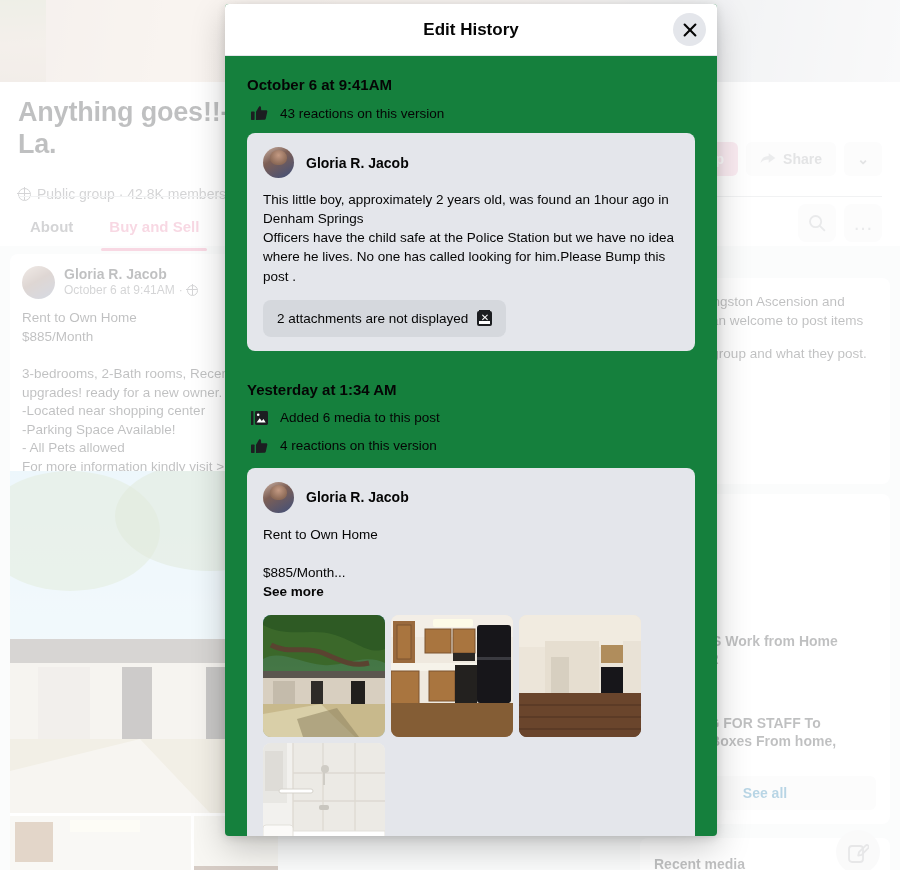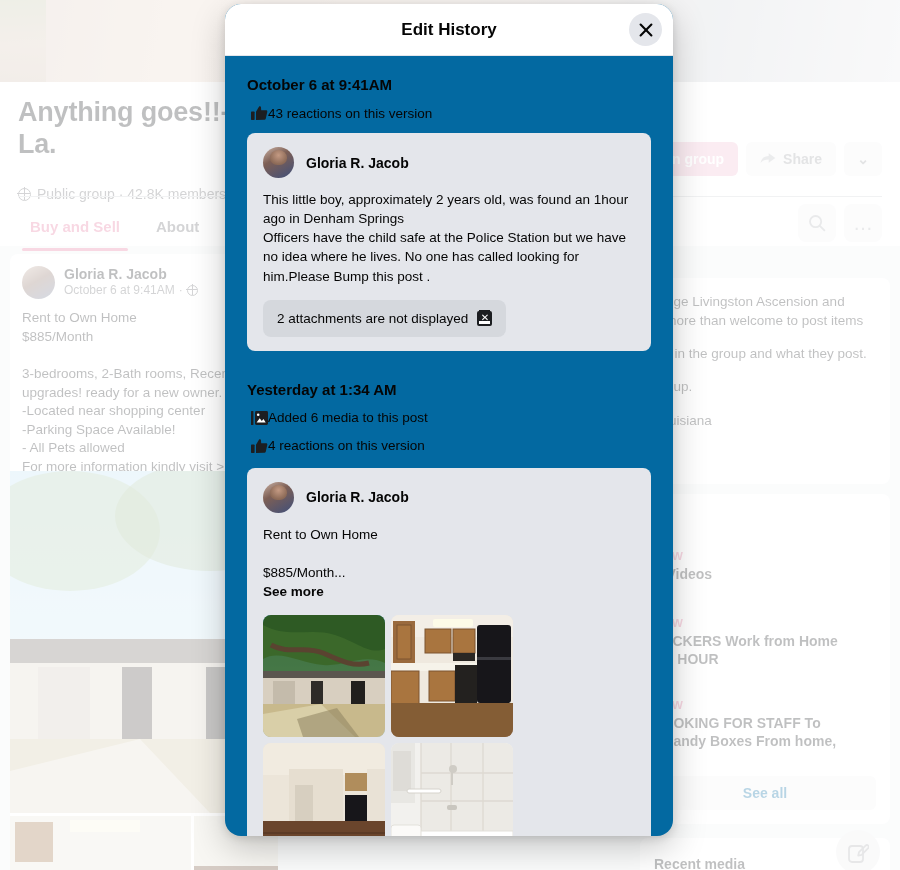"Edit History" #modal { background: #0369a1 -> #15803d; border-radius: 16px -> 4px; width: 448px -> 492px }
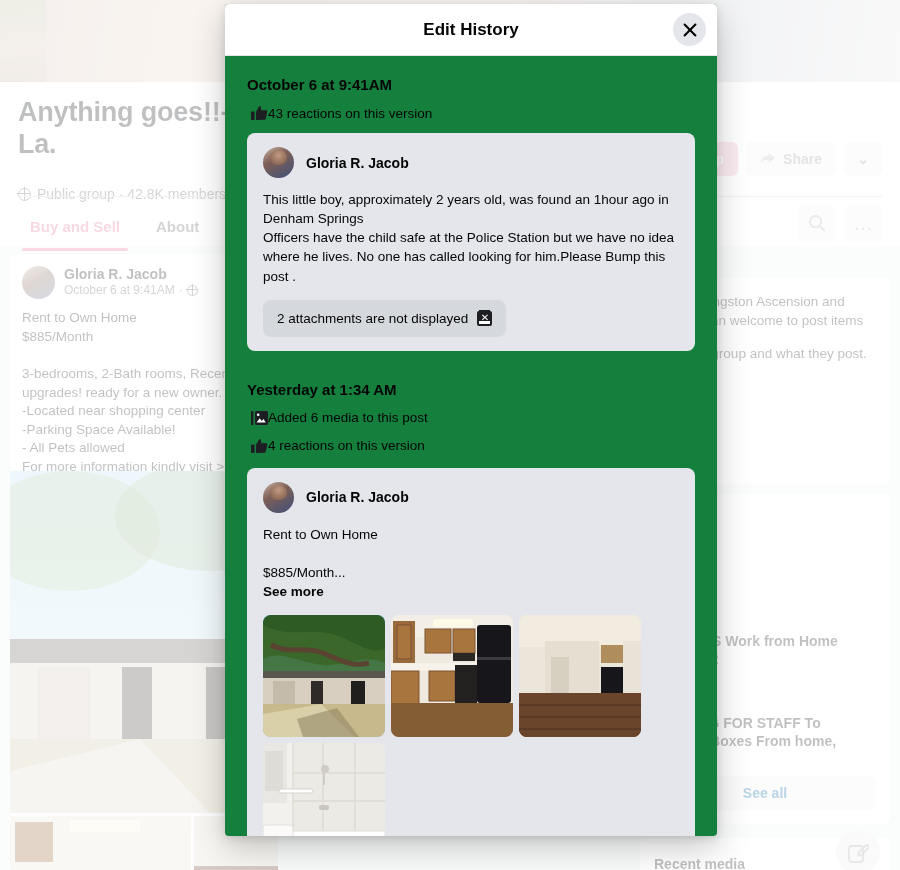"43 reactions on this version" .evt { gap: none -> 12px }
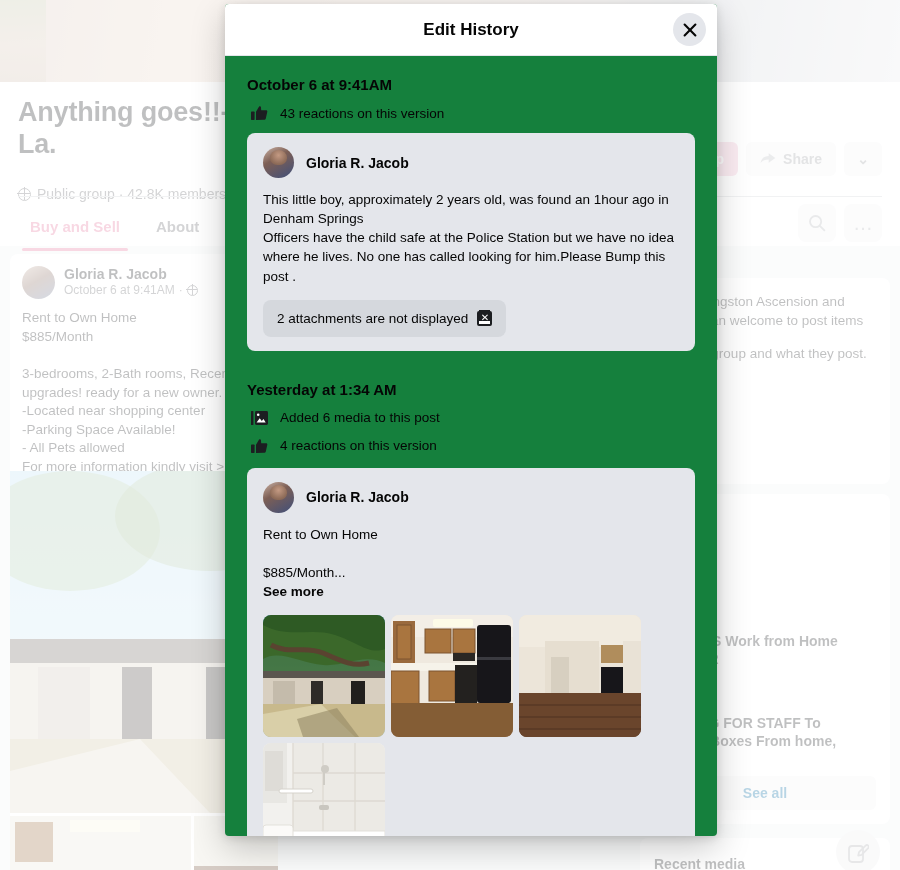"Buy and Sell" div.grp-tab { order: before "About" -> after "About" }
